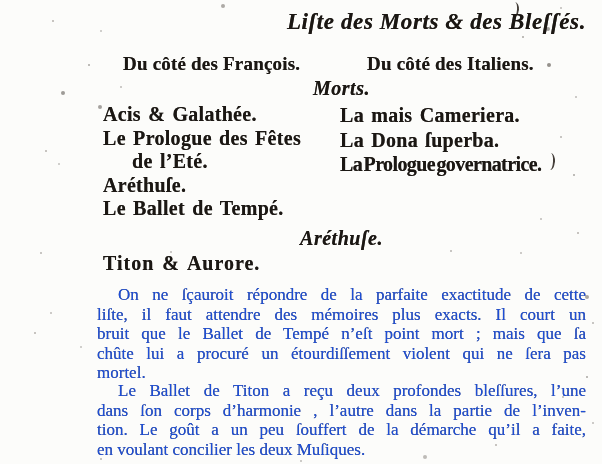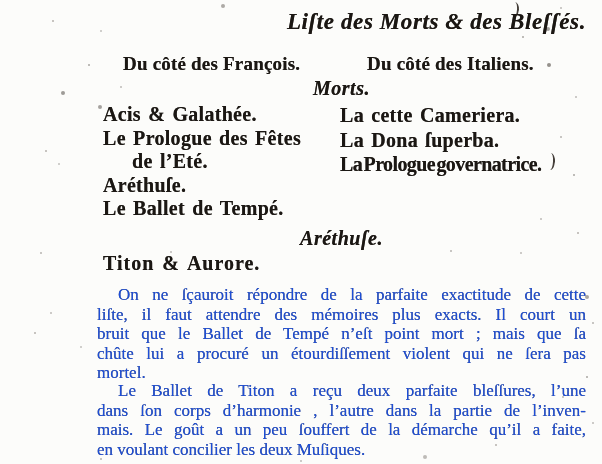"La cette Cameriera." div.line { text: cette -> mais }
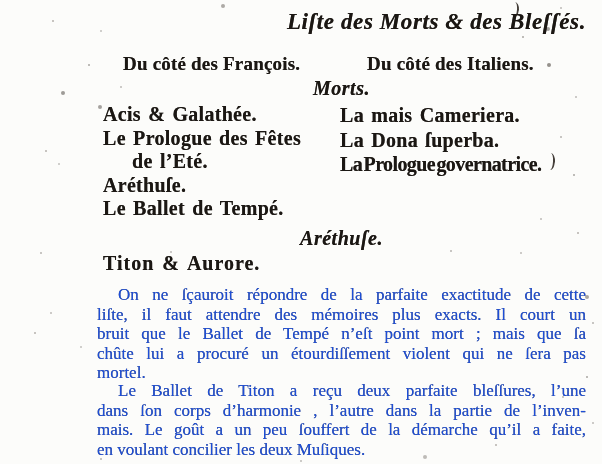"Le Ballet de Titon a" div.pline { text: parfaite -> profondes }
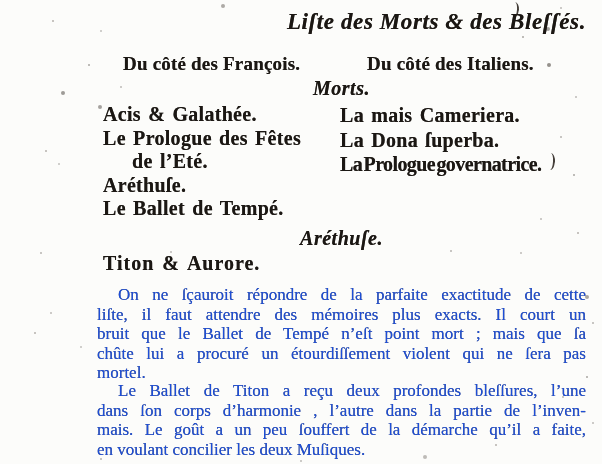"mais. Le goût a un" div.pline { text: mais -> tion }
